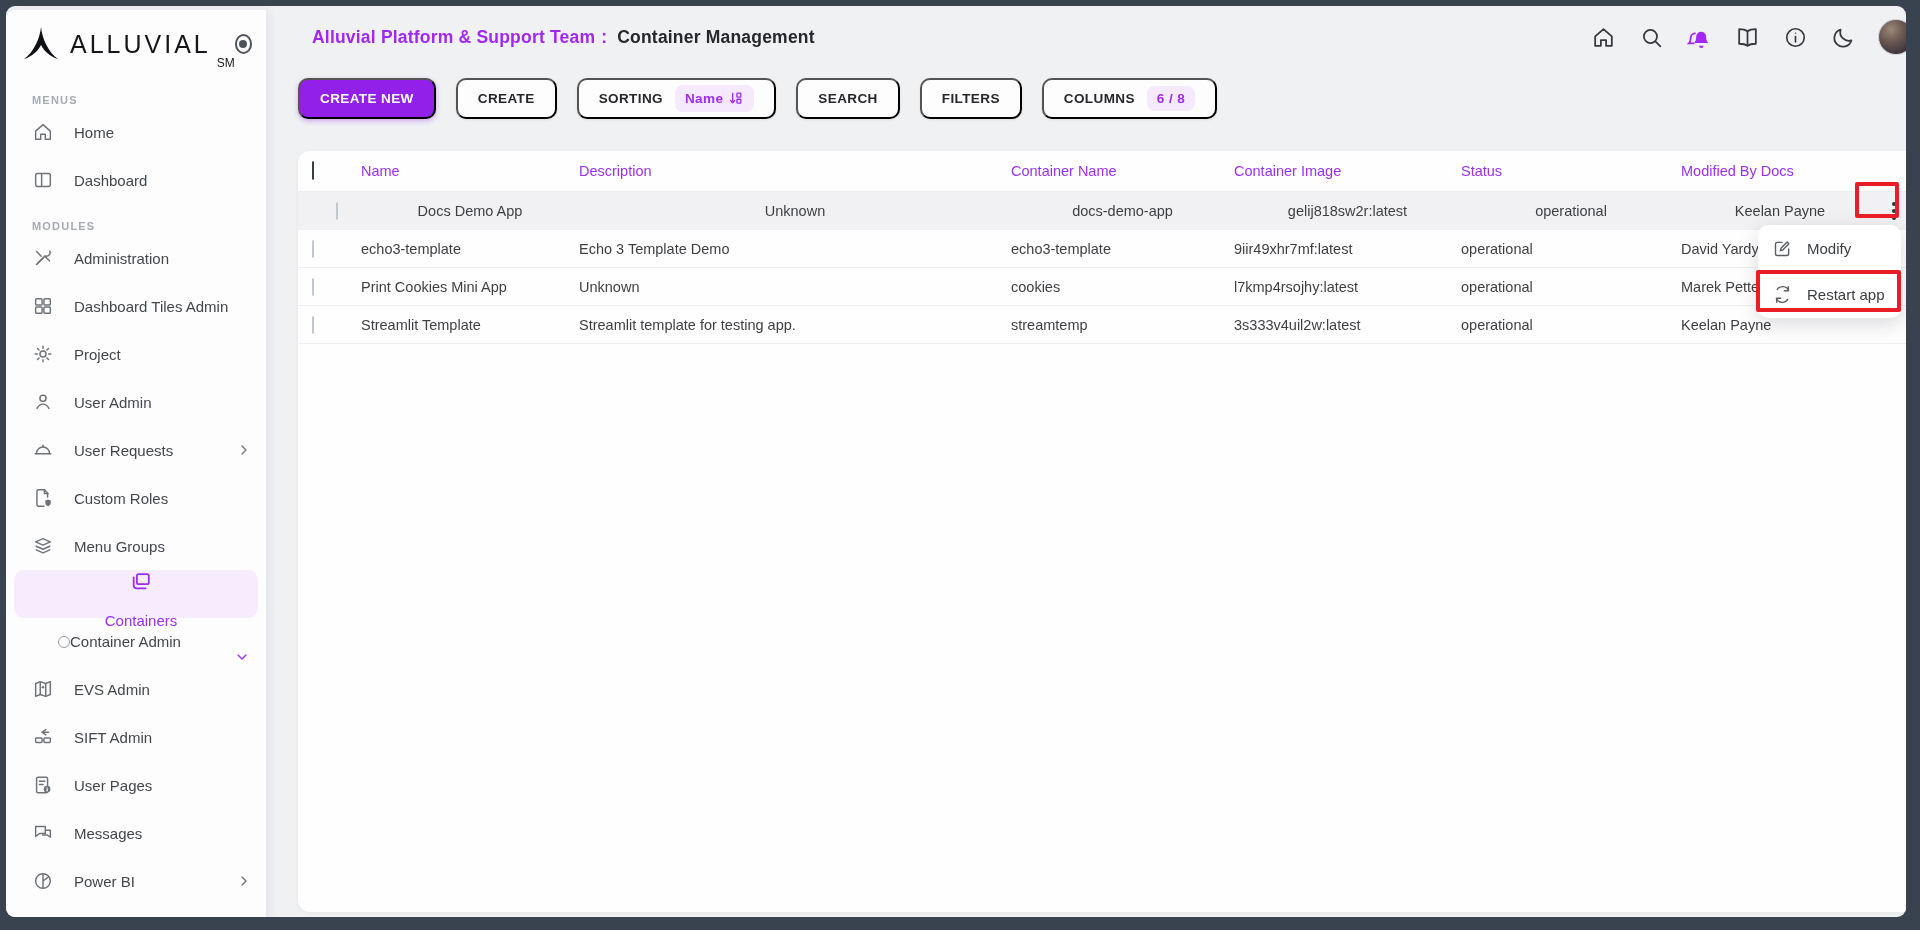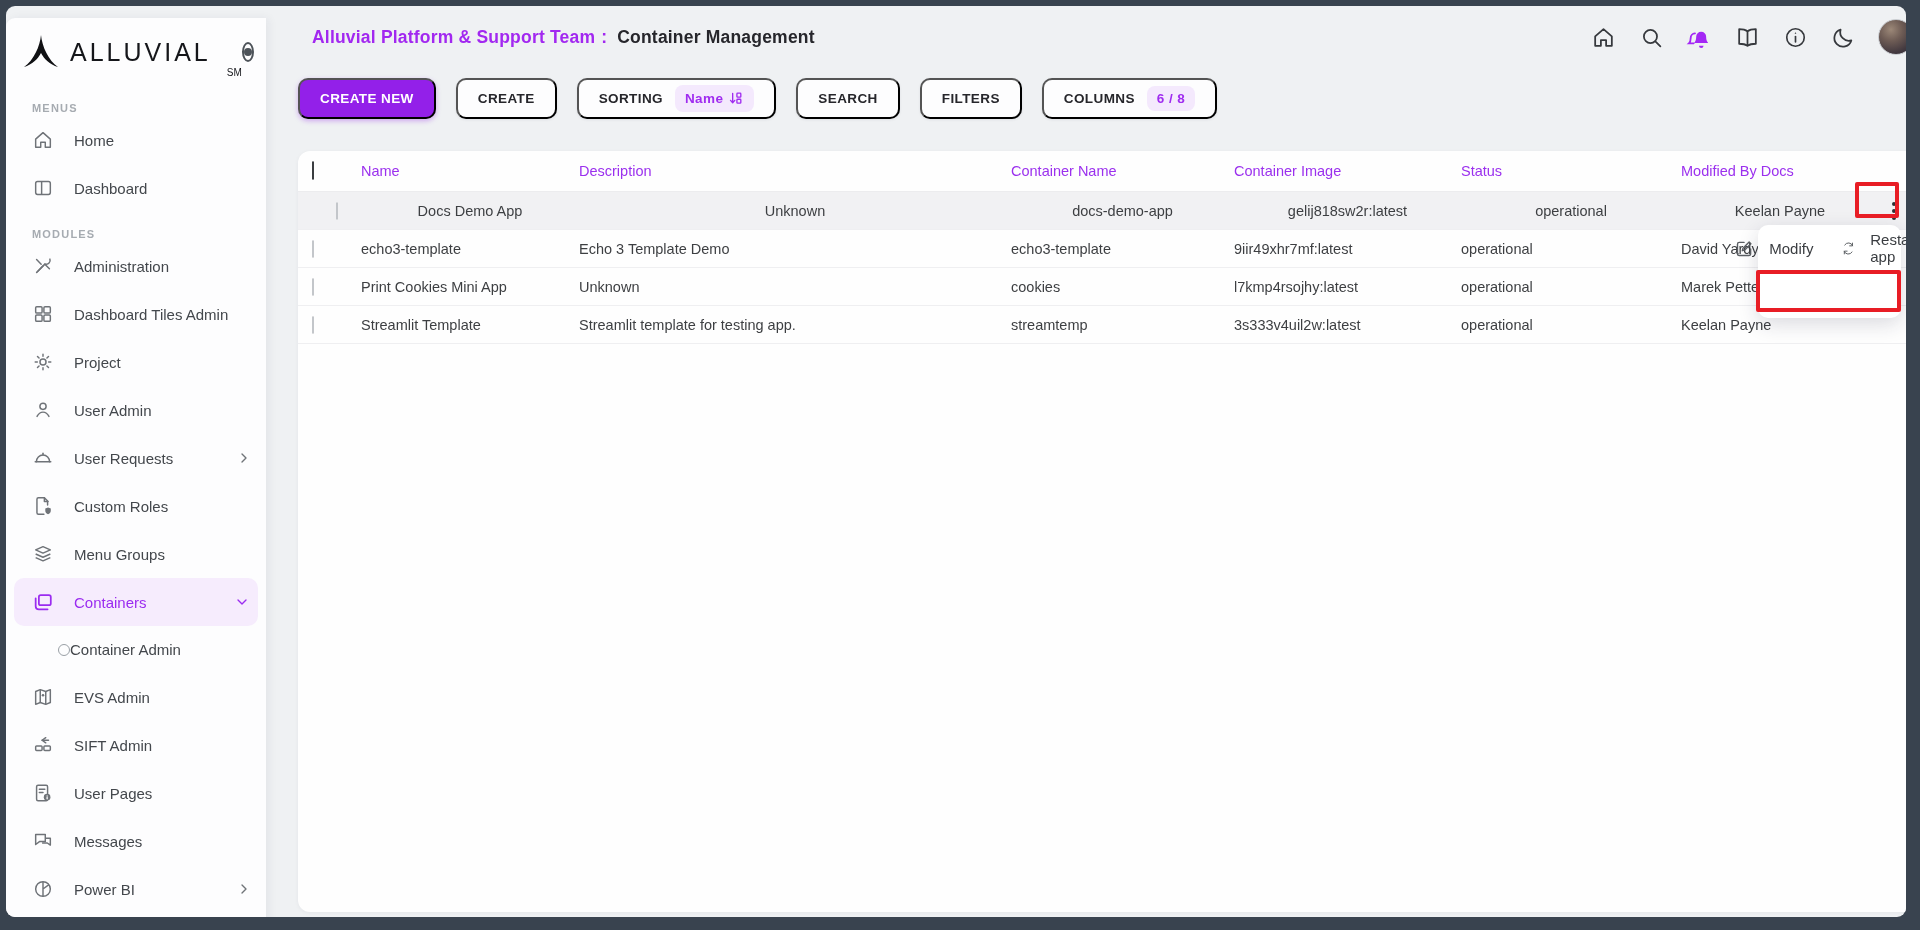"ALLUVIAL" .sidebar { top: 12px -> 4px }
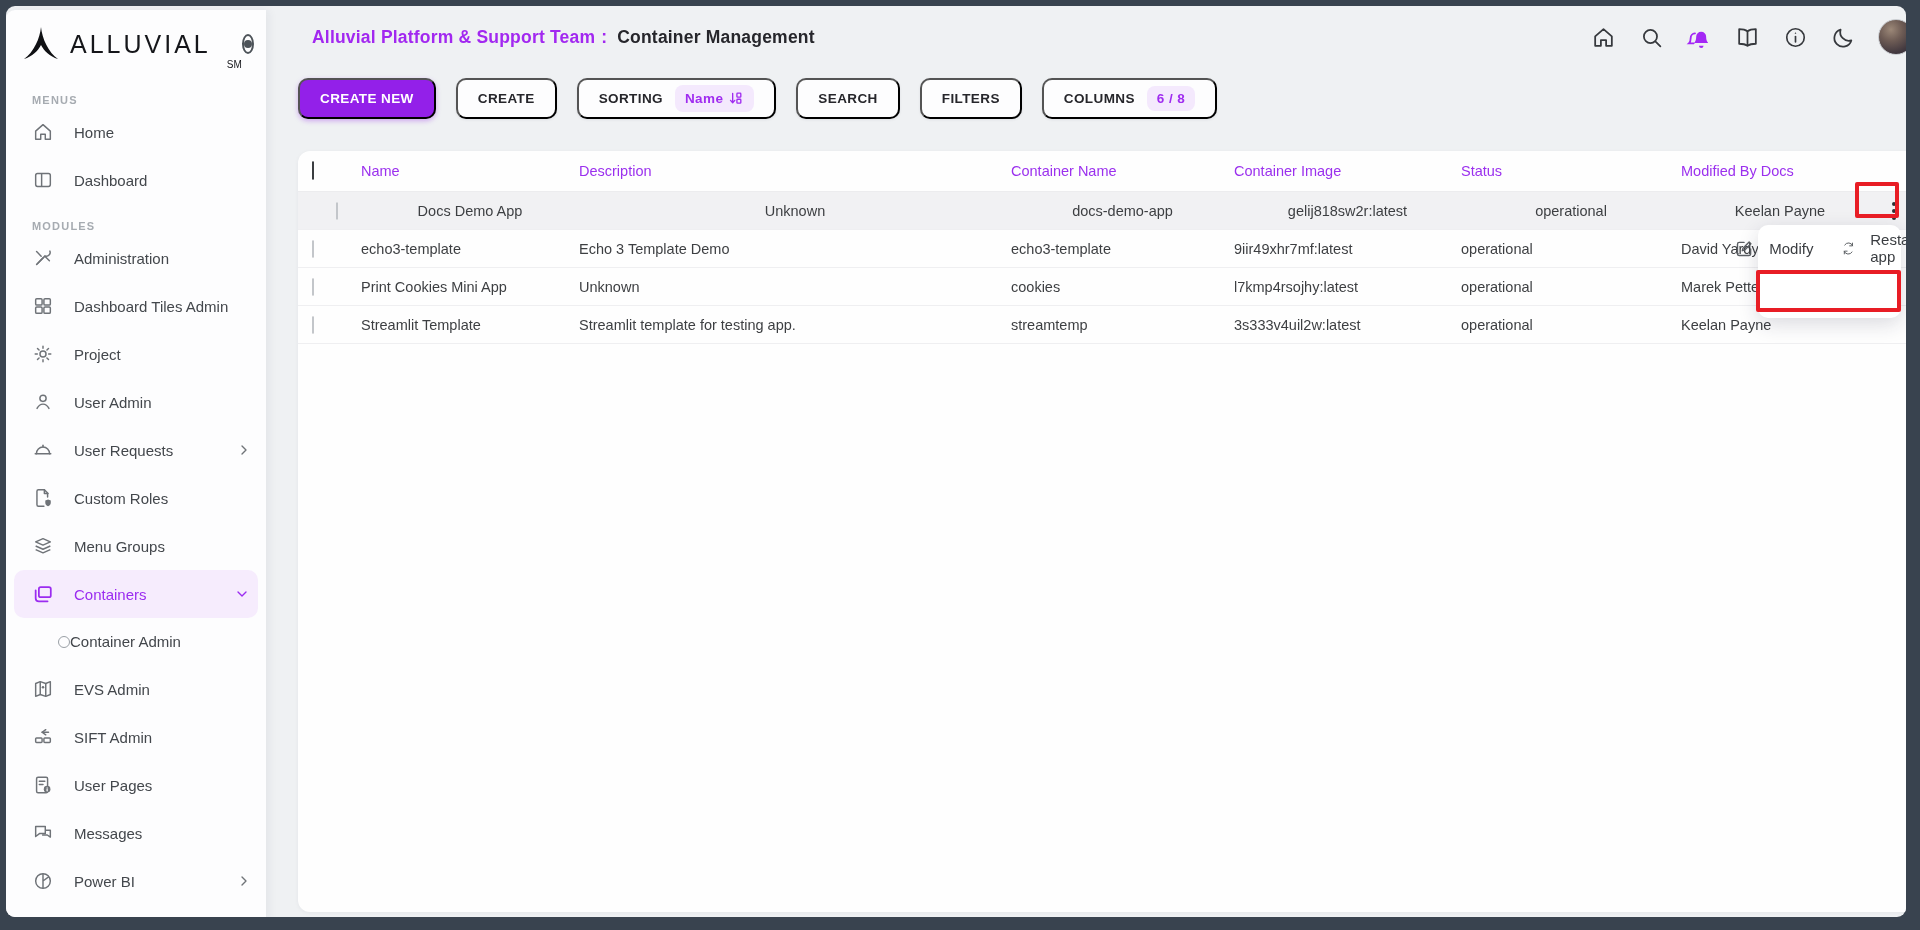"SM" .logo-mark { font-size: 10px -> 12px; margin-left: 16px -> 6px }
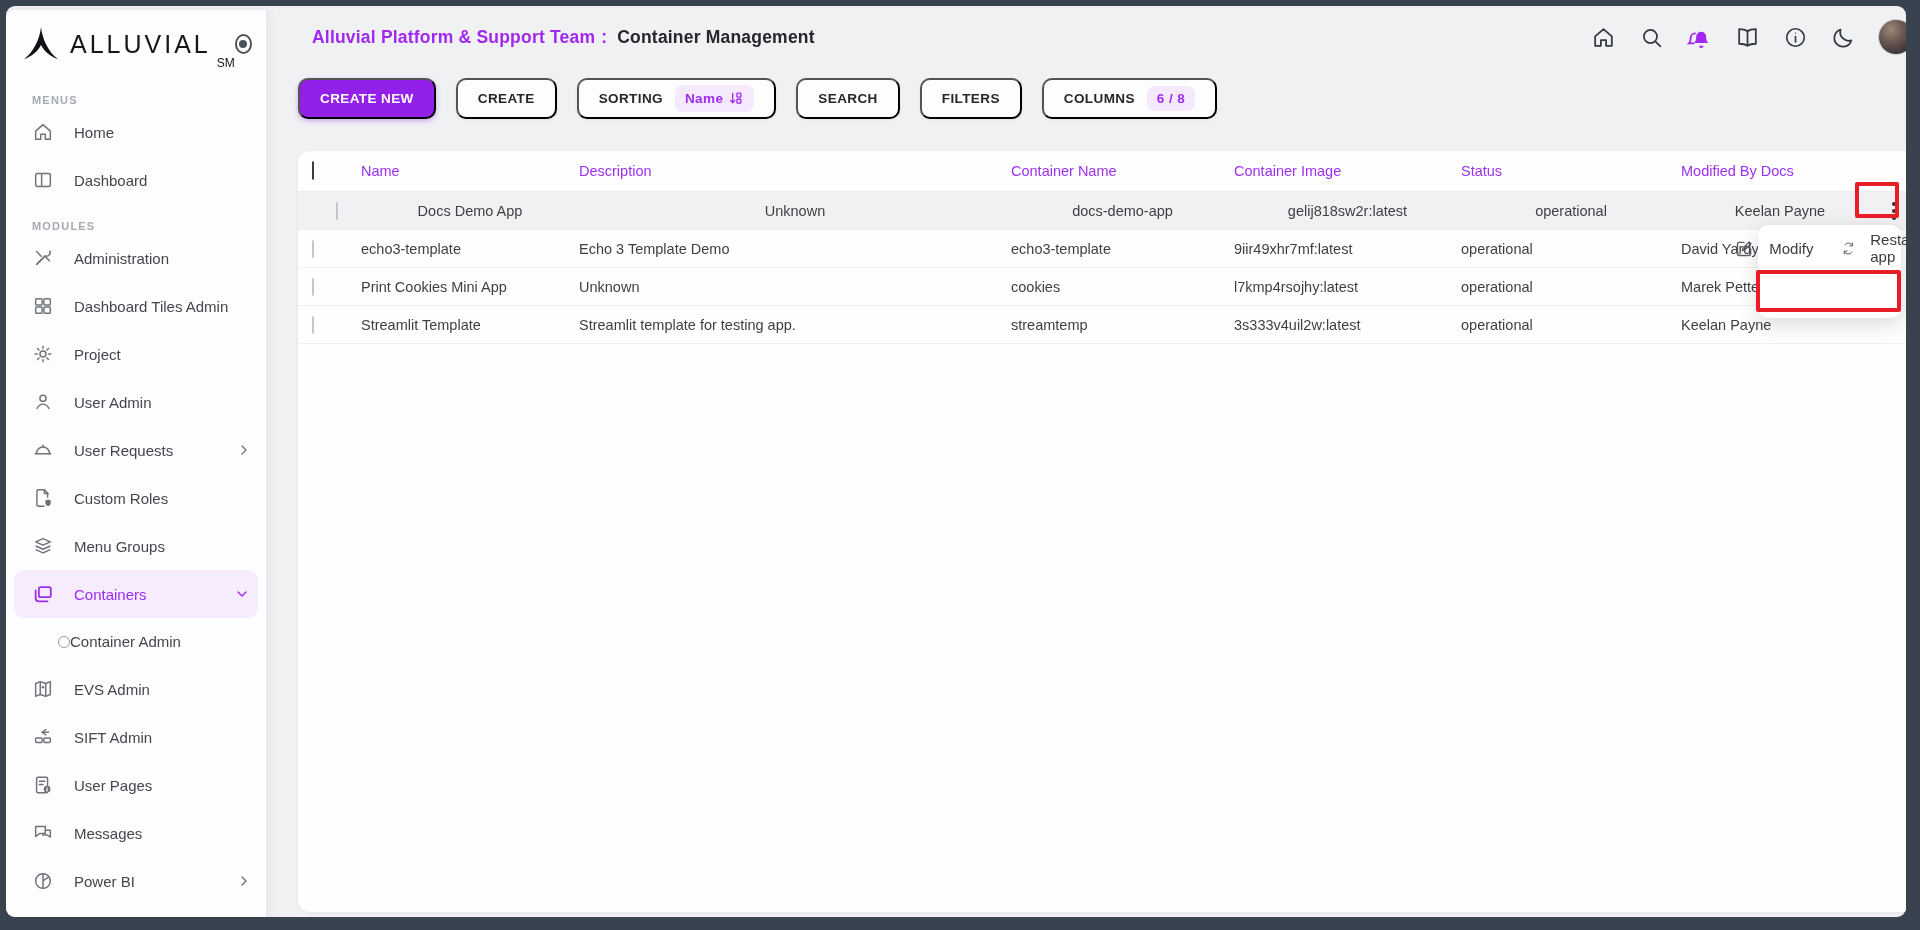"Modify" .ctx-menu { flex-direction: row -> column }
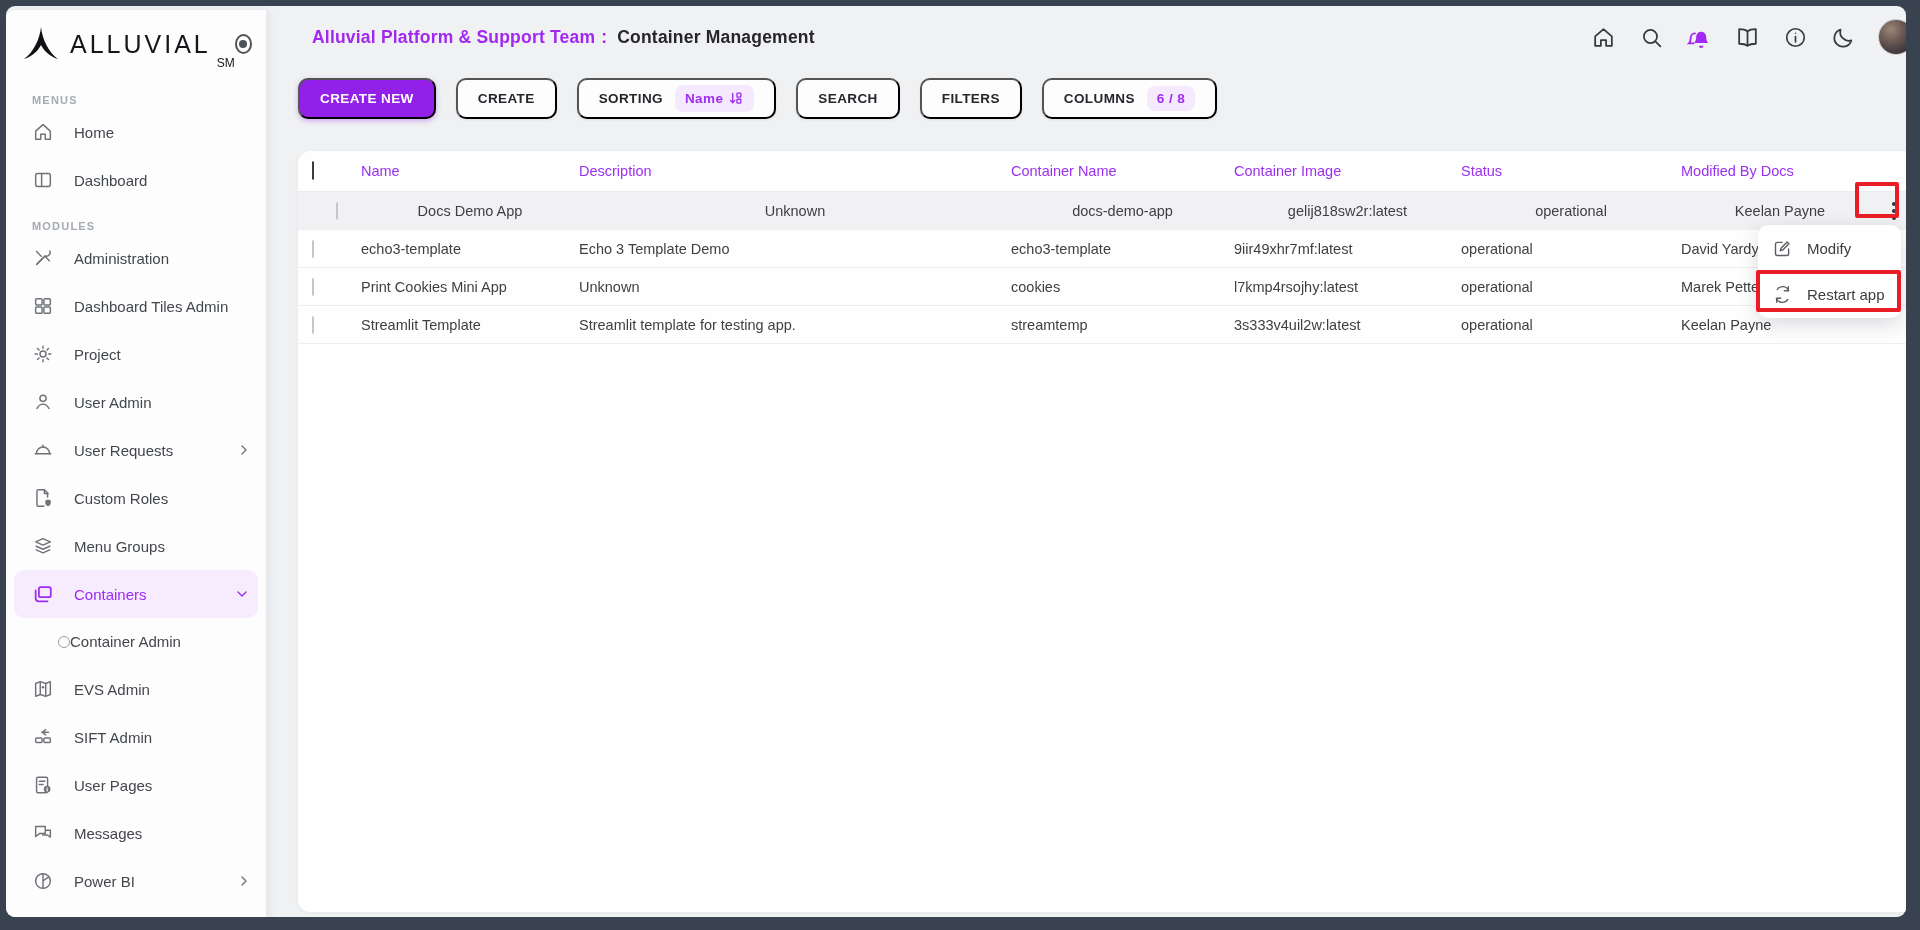"Containers" .nav-item.active { flex-direction: none -> column }
